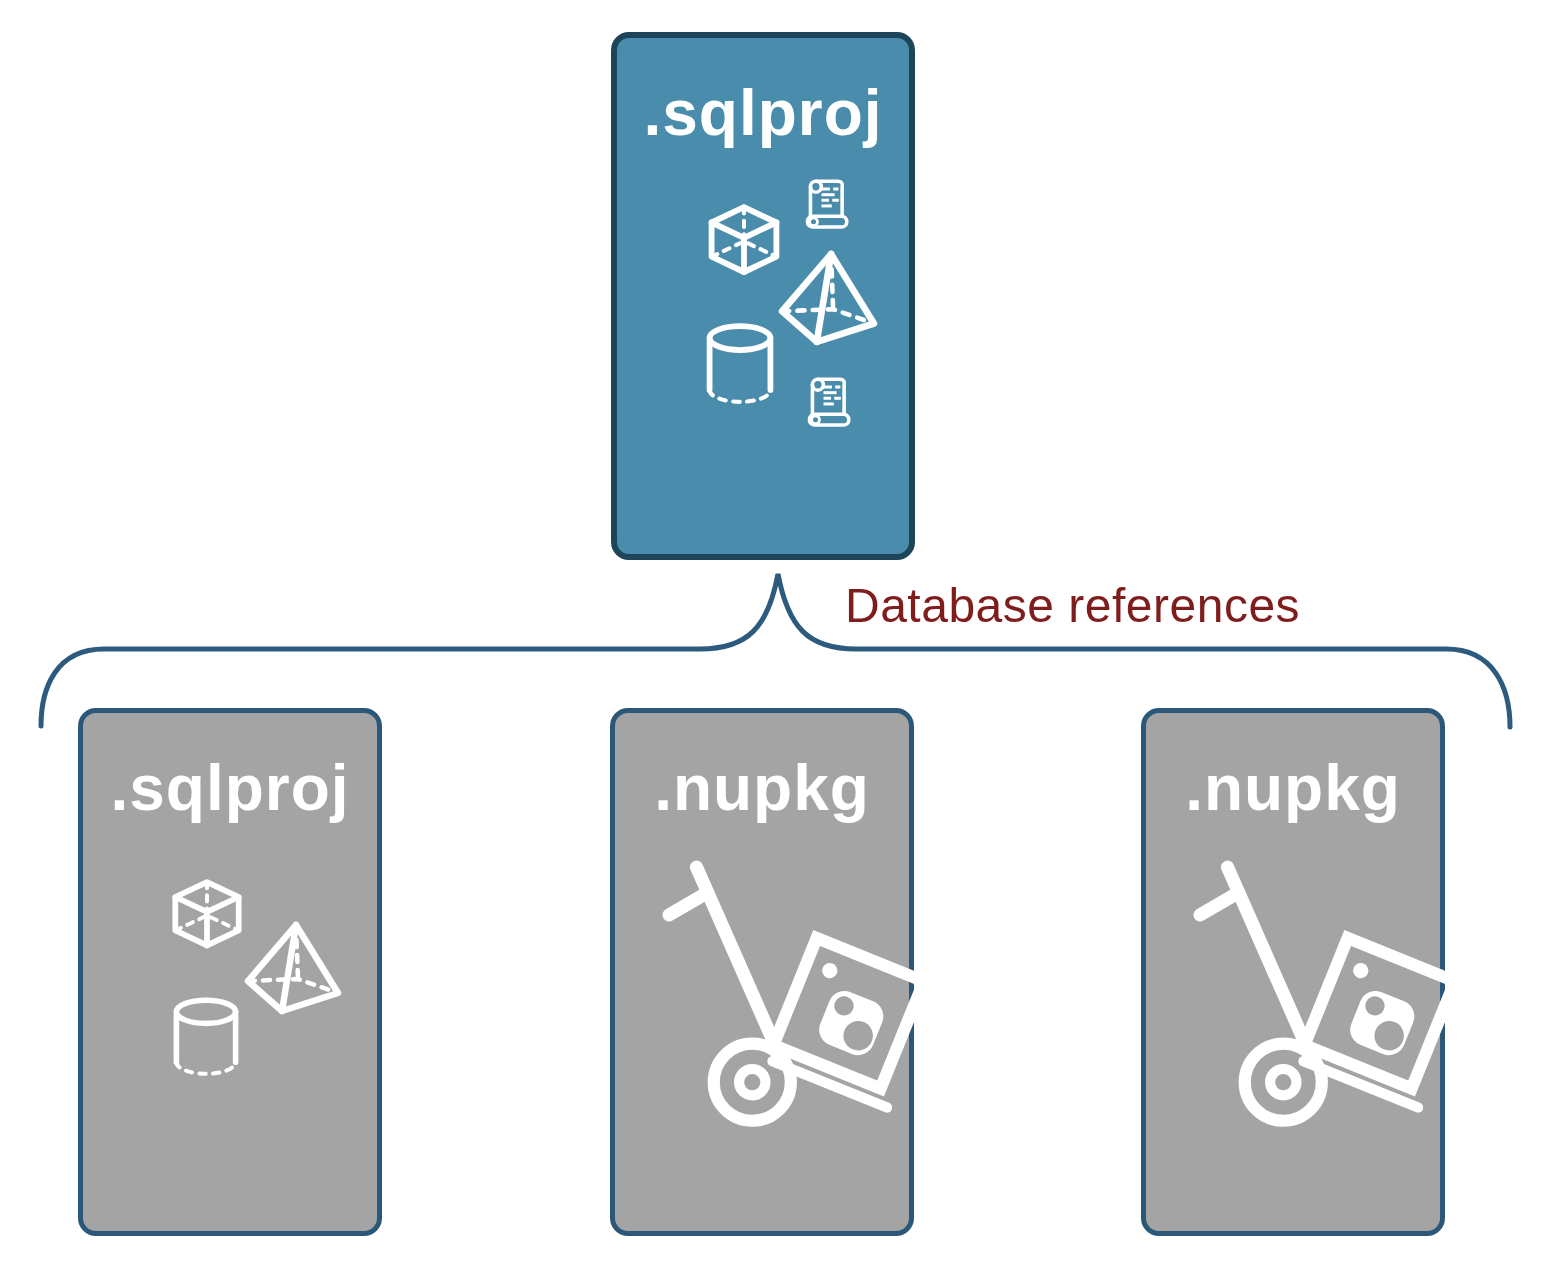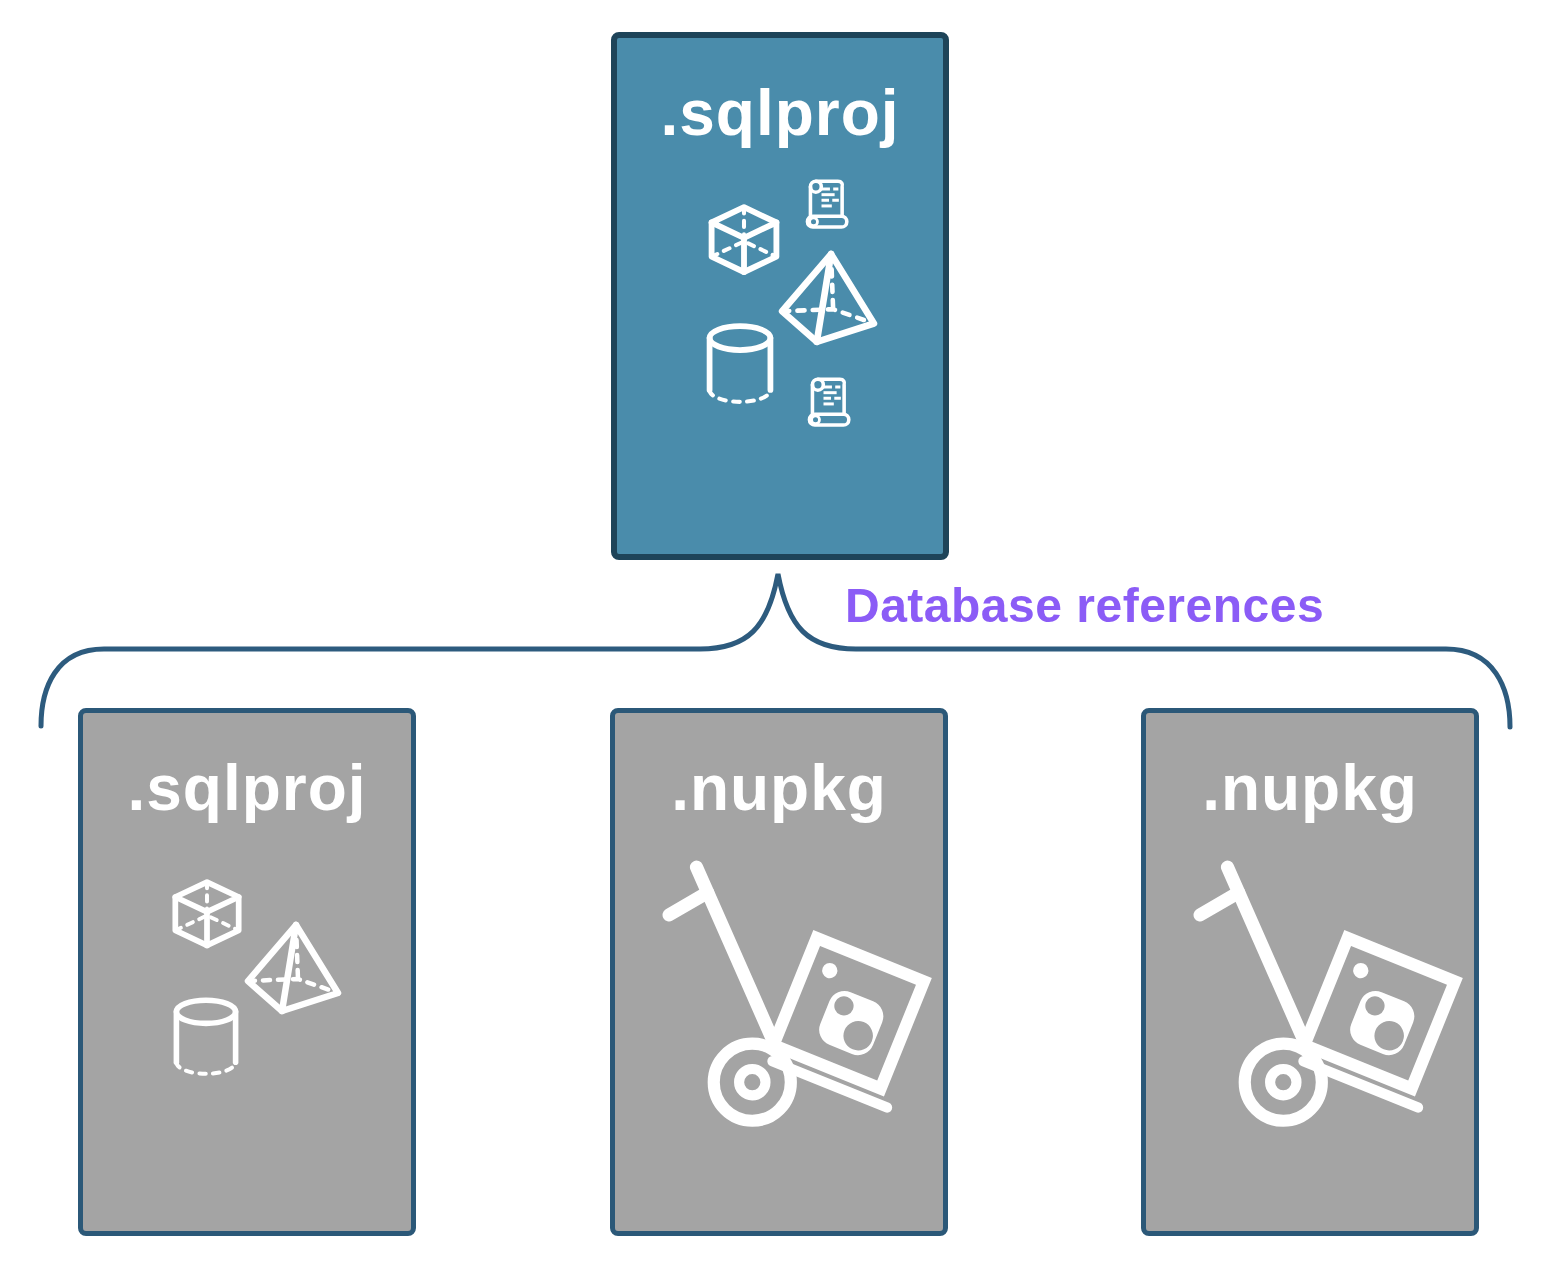".sqlproj" .node { border-radius: 8px -> 18px; width: 338px -> 304px }
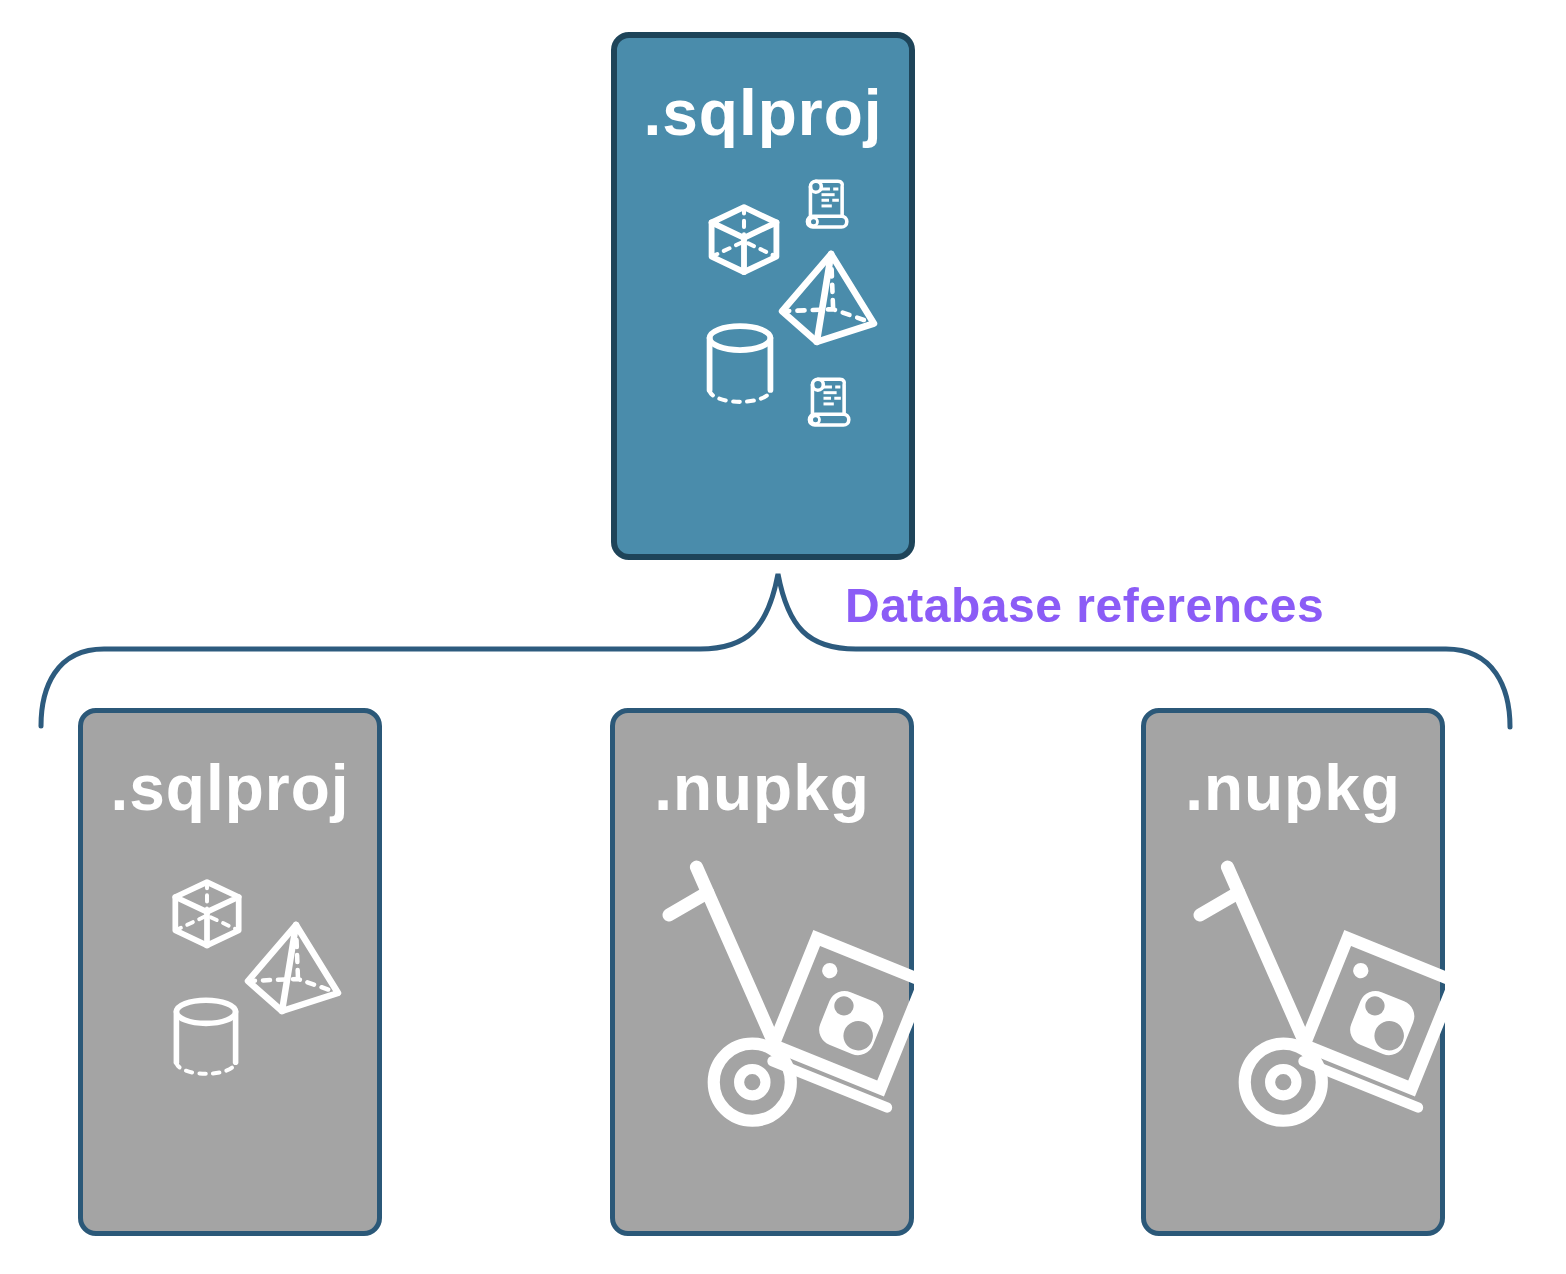"Database references" .edge-label { color: #8b5cf6 -> #7f1d1d; font-weight: bold -> normal }
